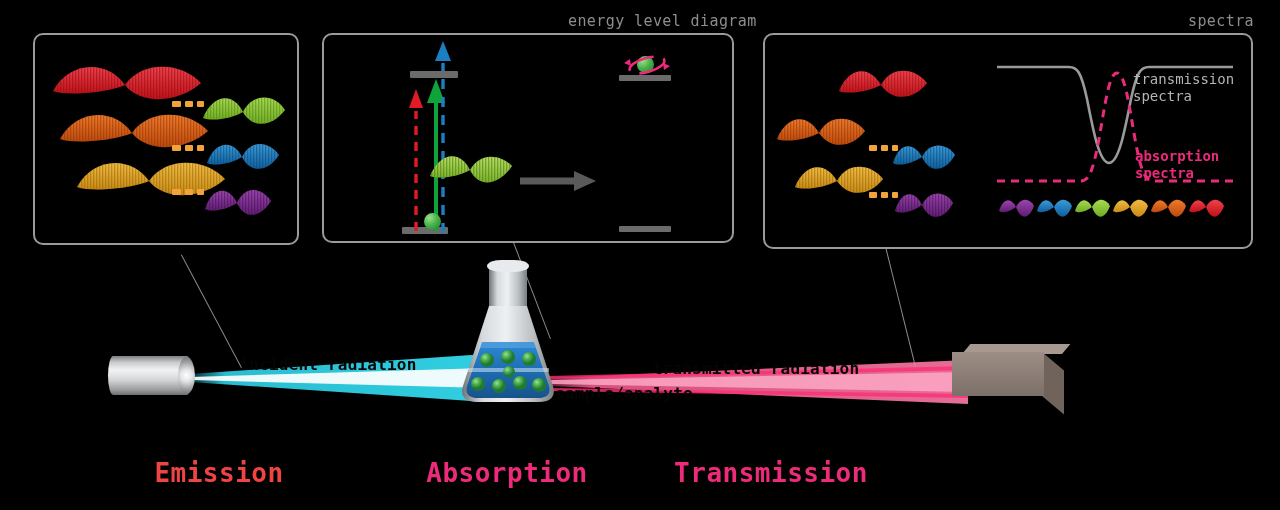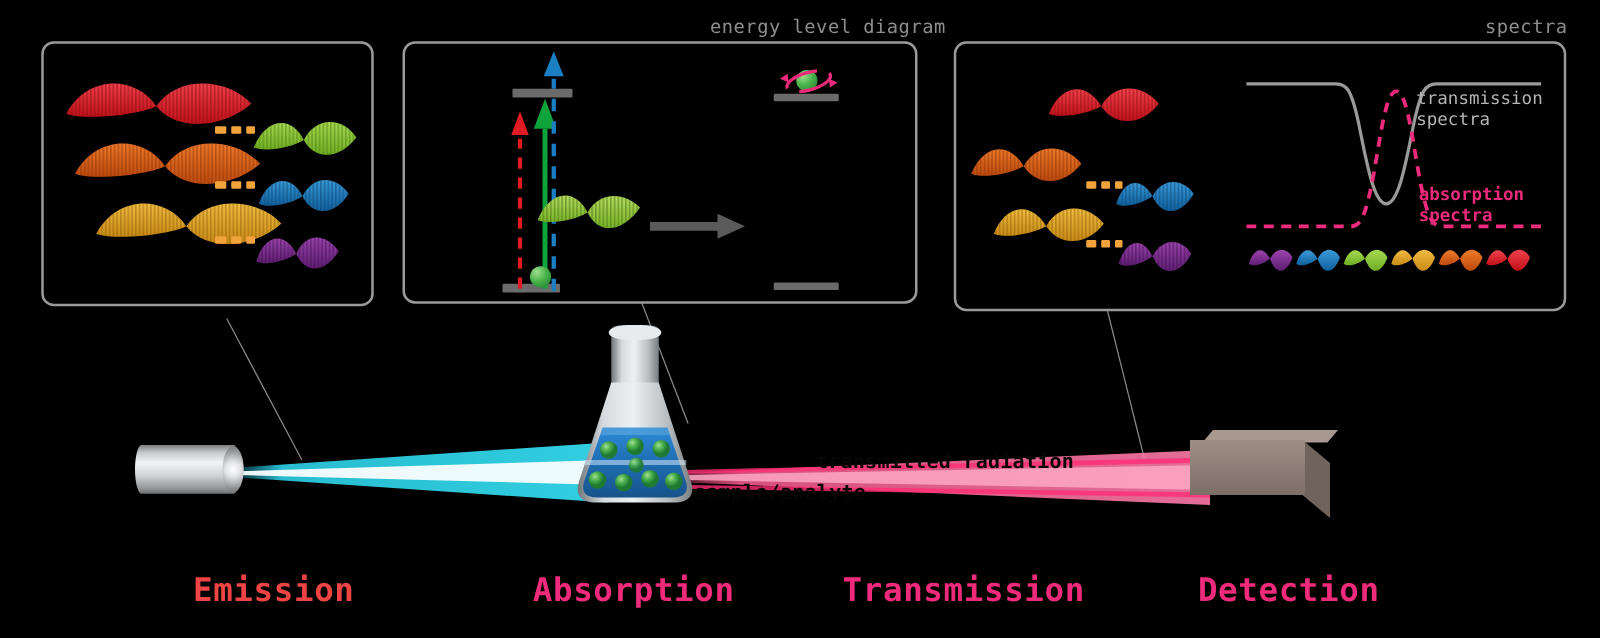"incident radiation" div.beam-label { html: none -> <div>incident radiation</div> }
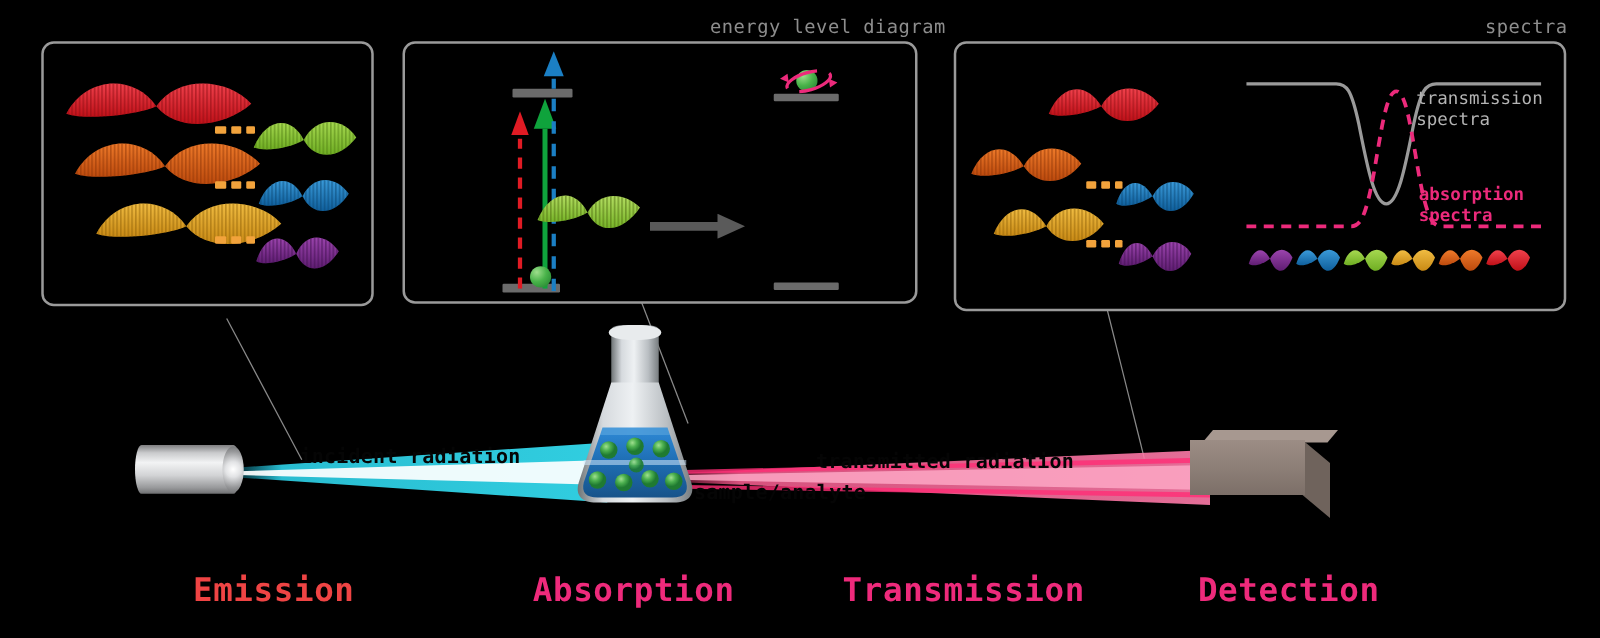"Detection" div.stage-label { html: <div>Detection</div> -> none }
